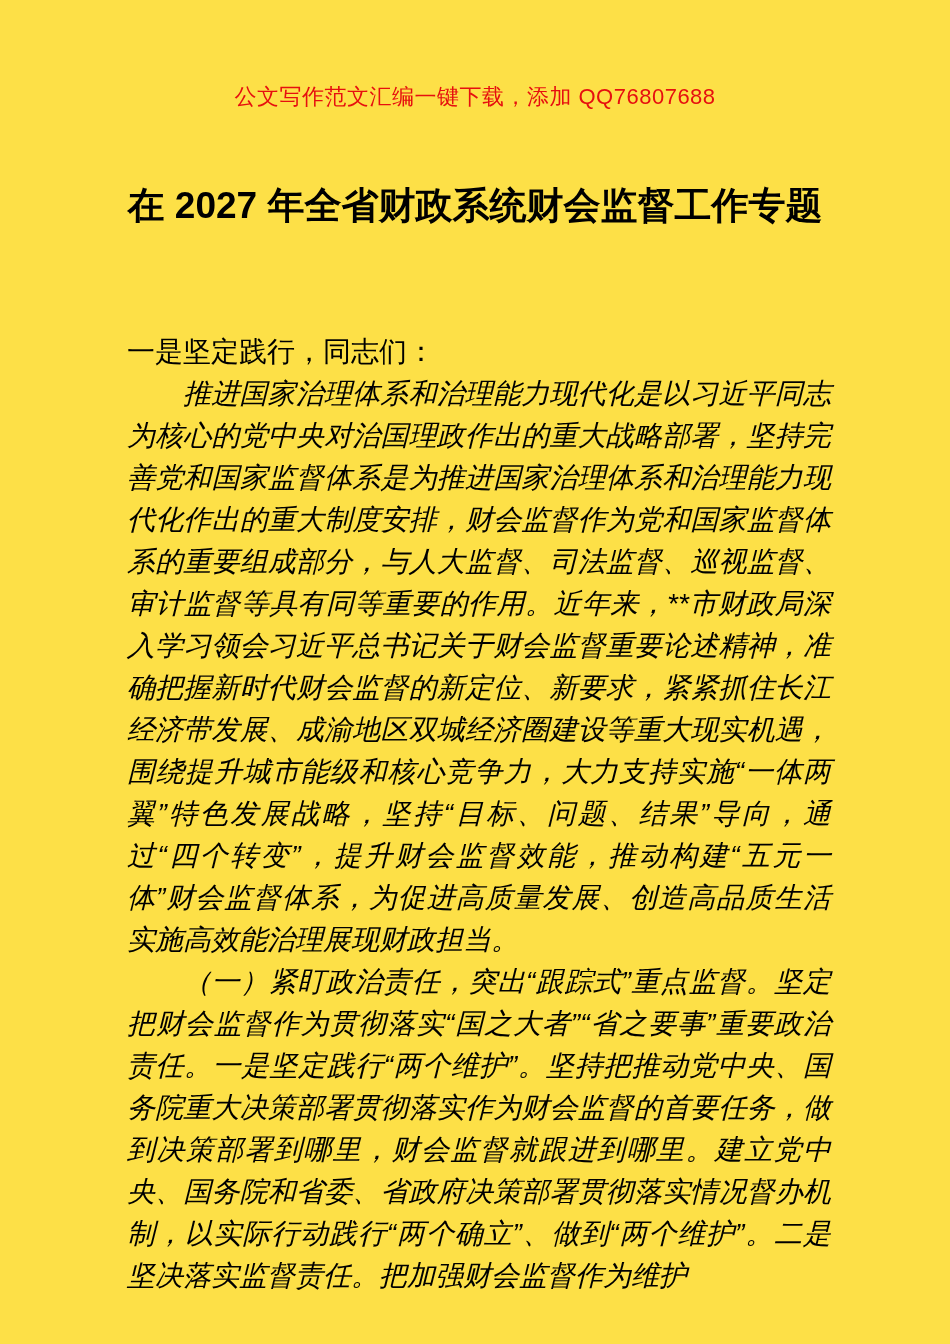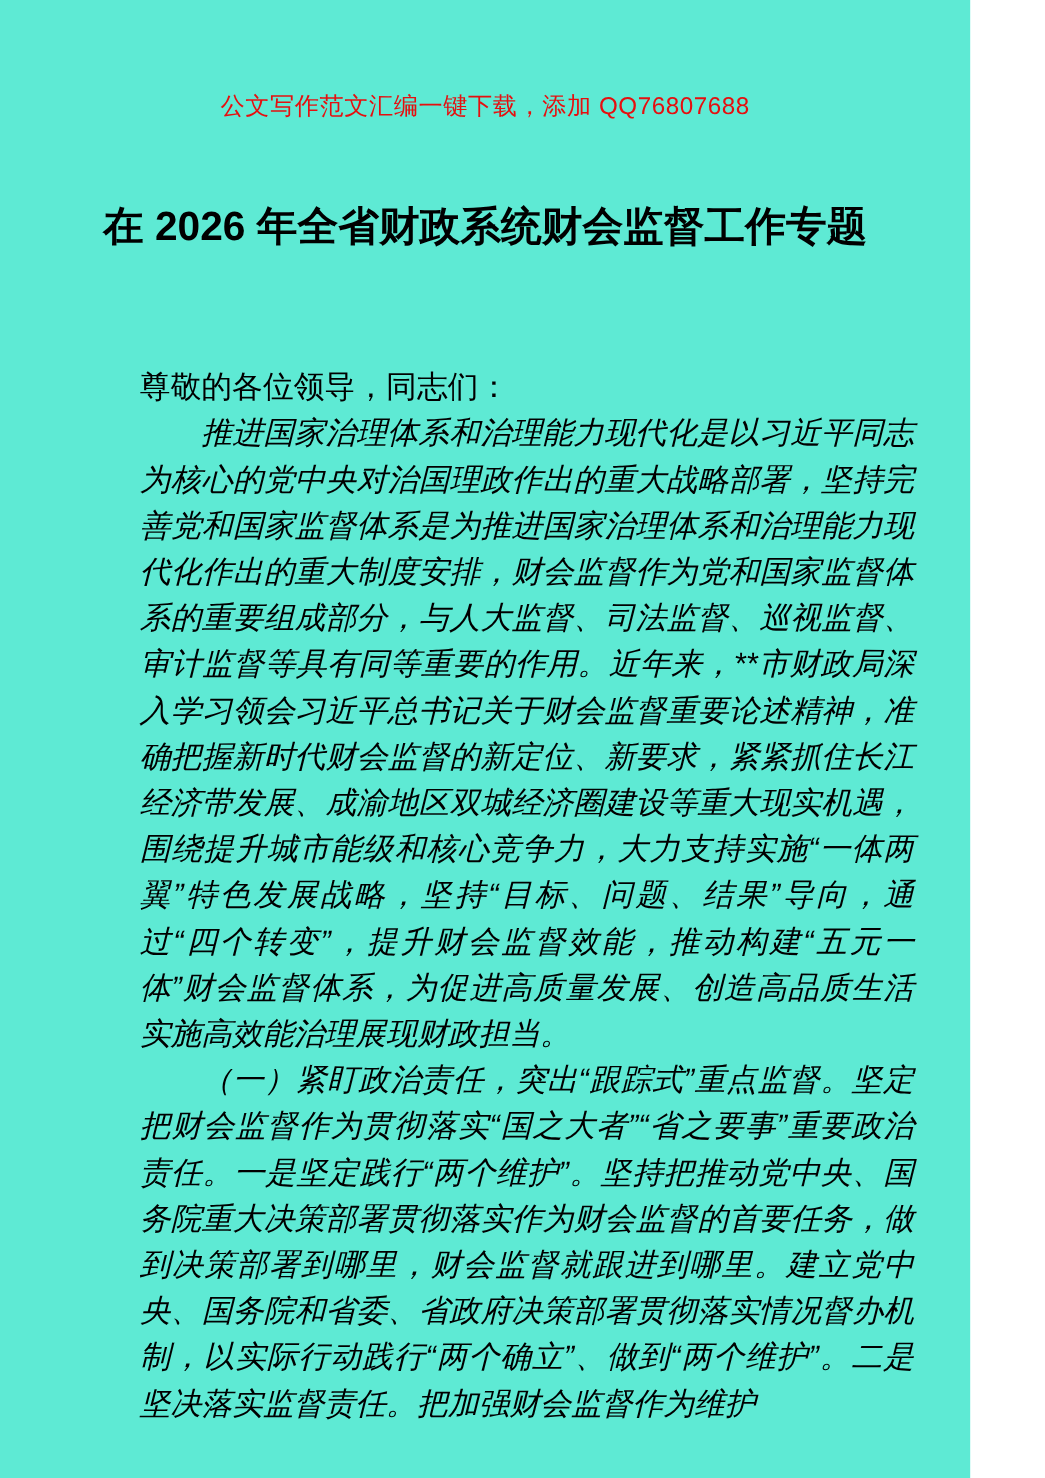"公文写作范文汇编一键下载，添加 QQ76807688" .page { background: #5eead4 -> #fde047; width: 882px -> 950px }
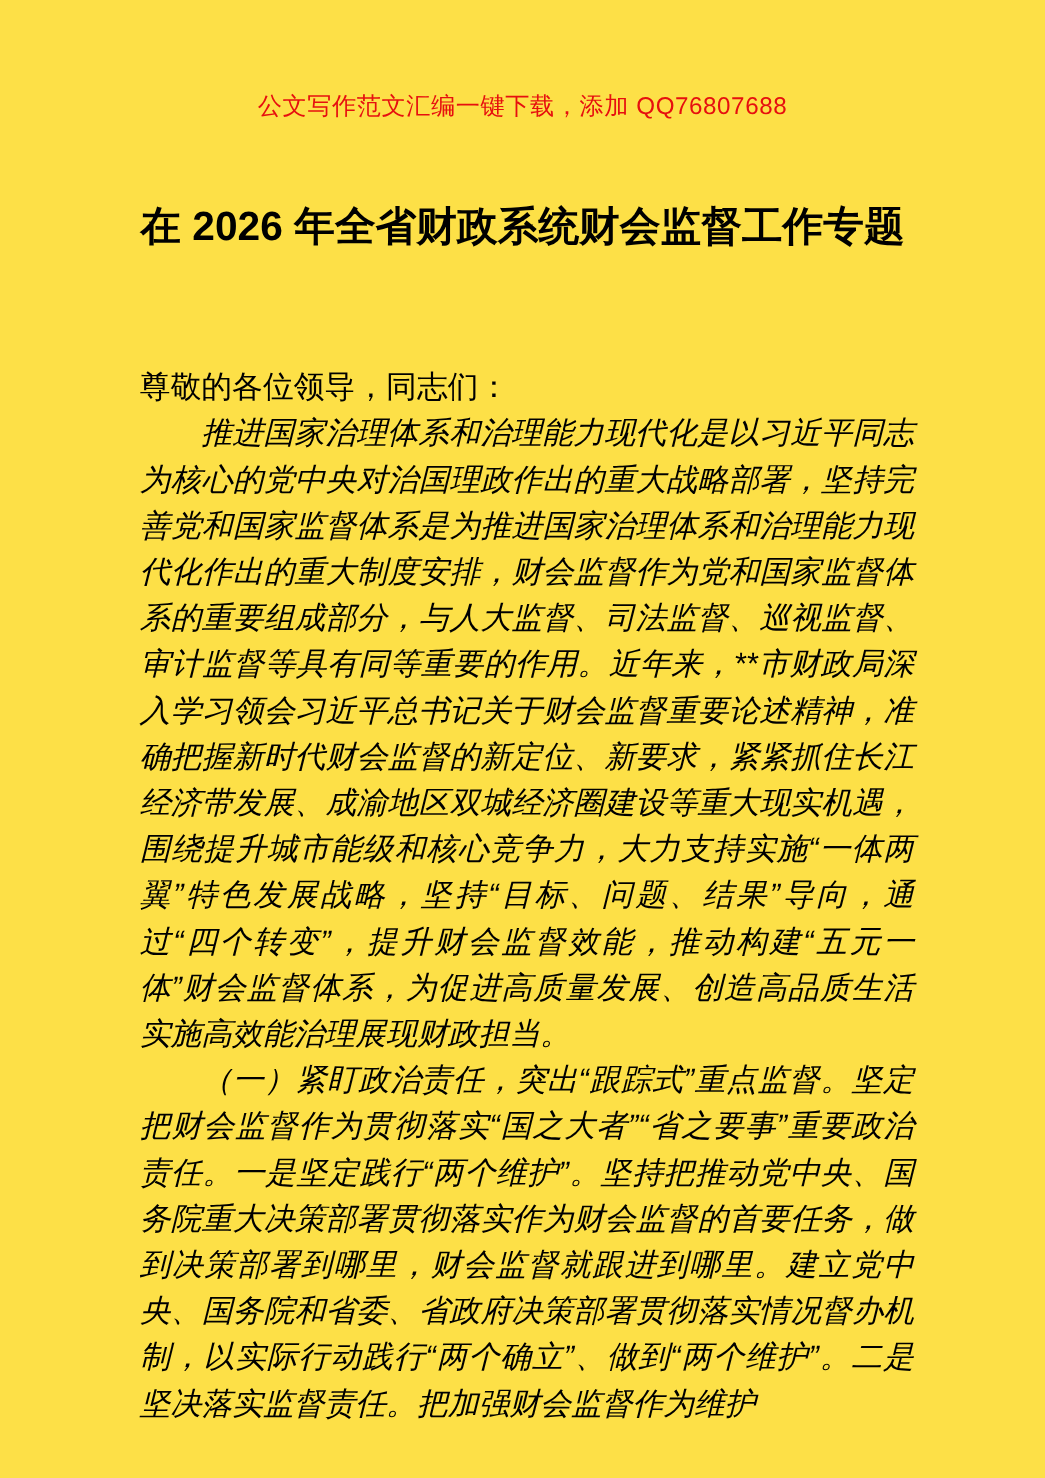"在 2026 年全省财政系统财会监督工作专题" div { text: 2026 -> 2027 }
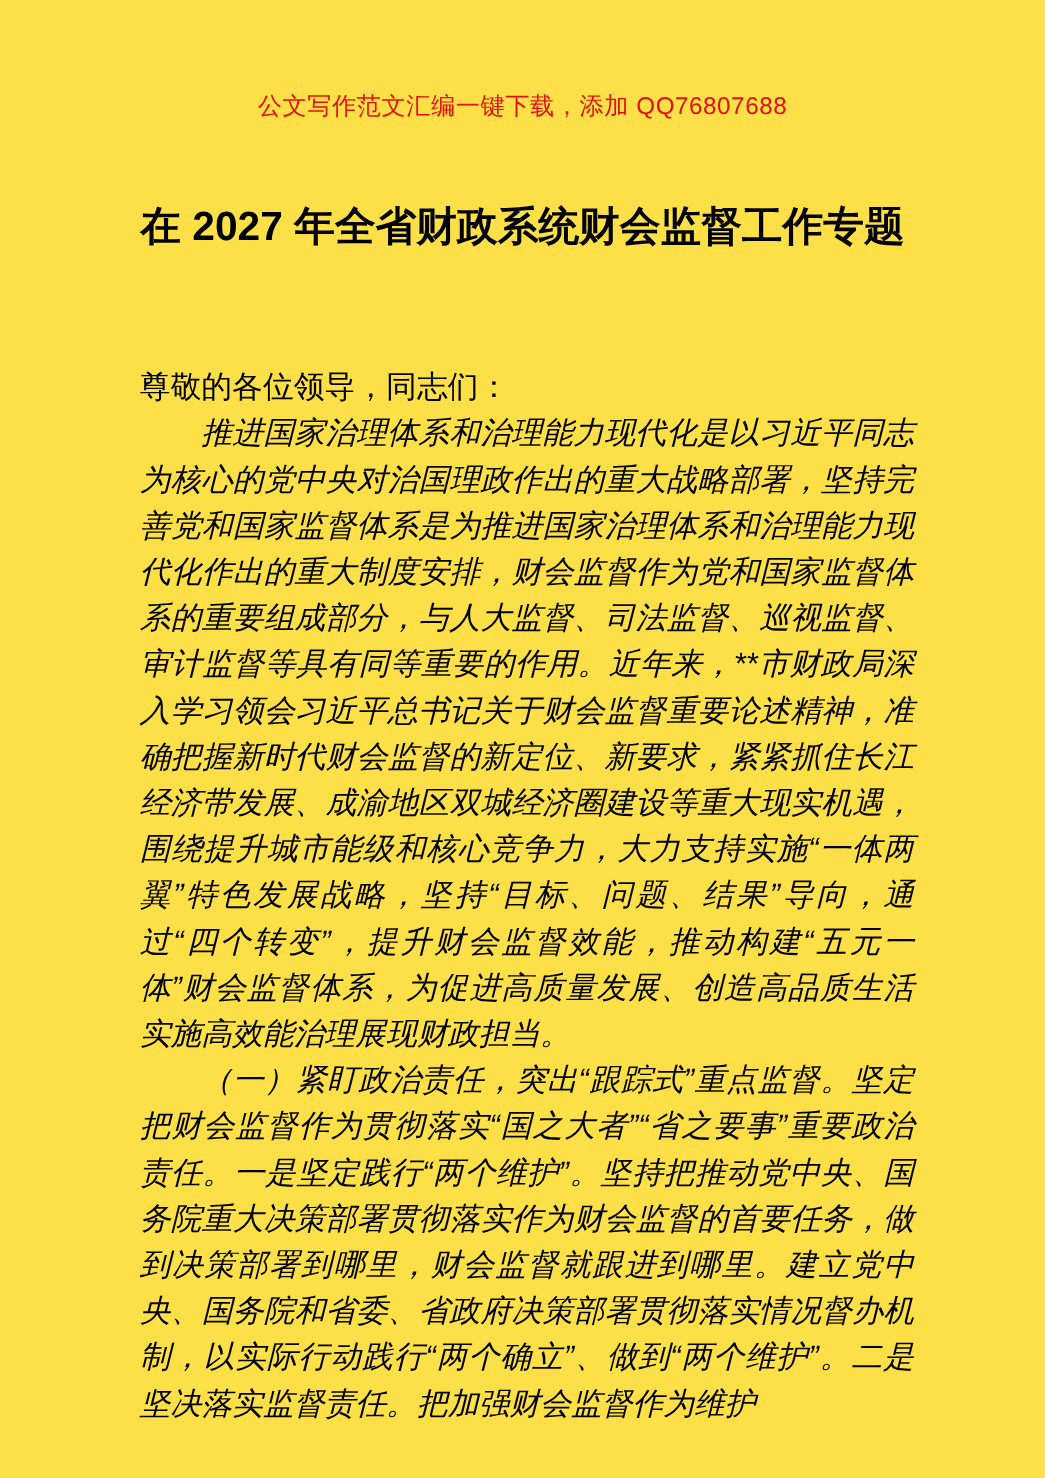"尊敬的各位领导，同志们：" p.salutation { text: 尊敬的各位领导 -> 一是坚定践行 }
